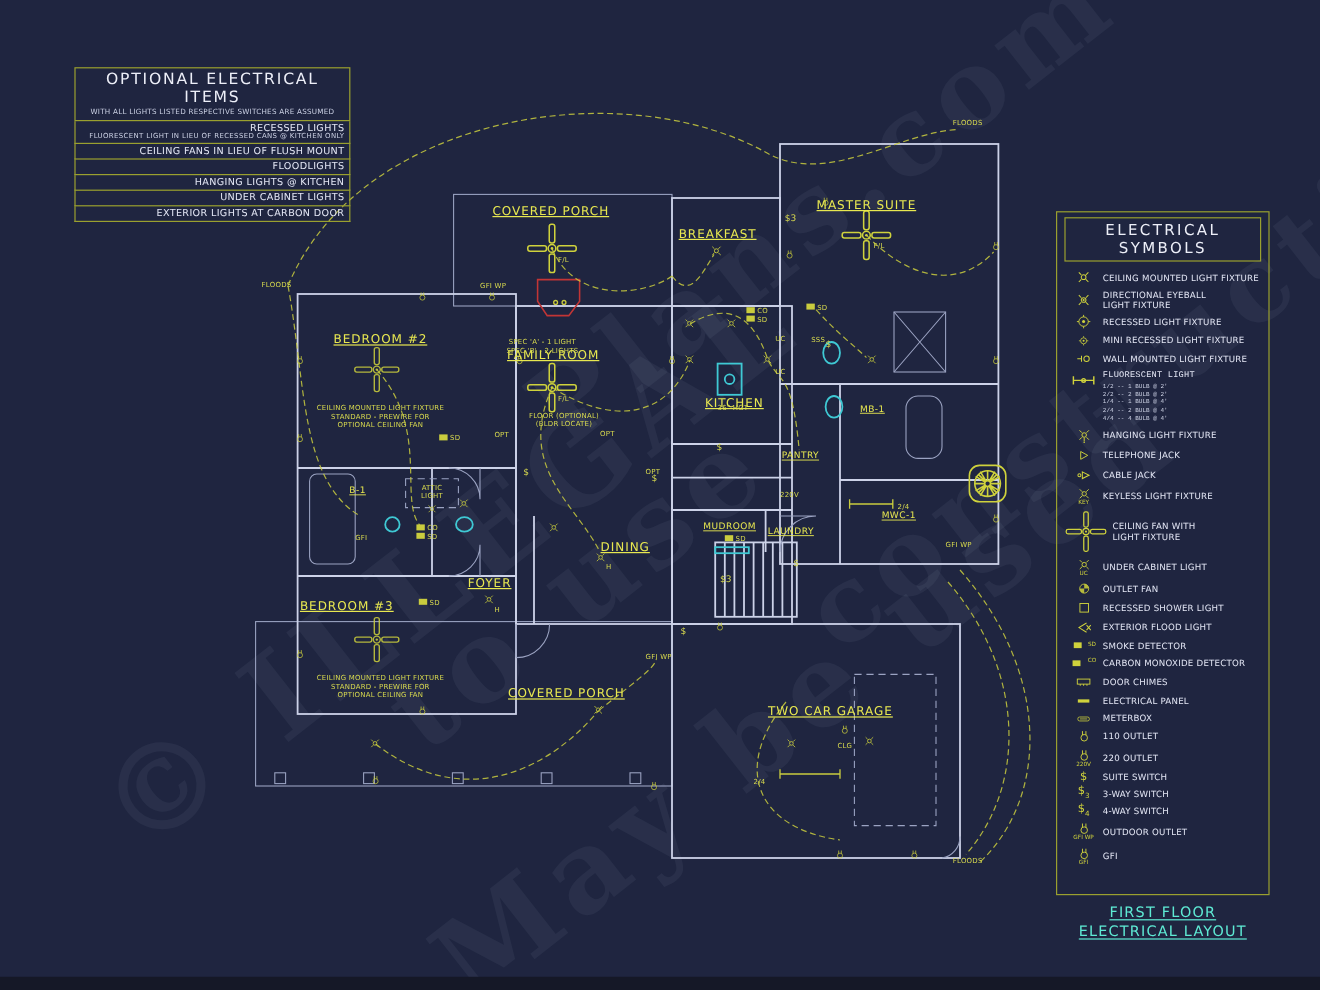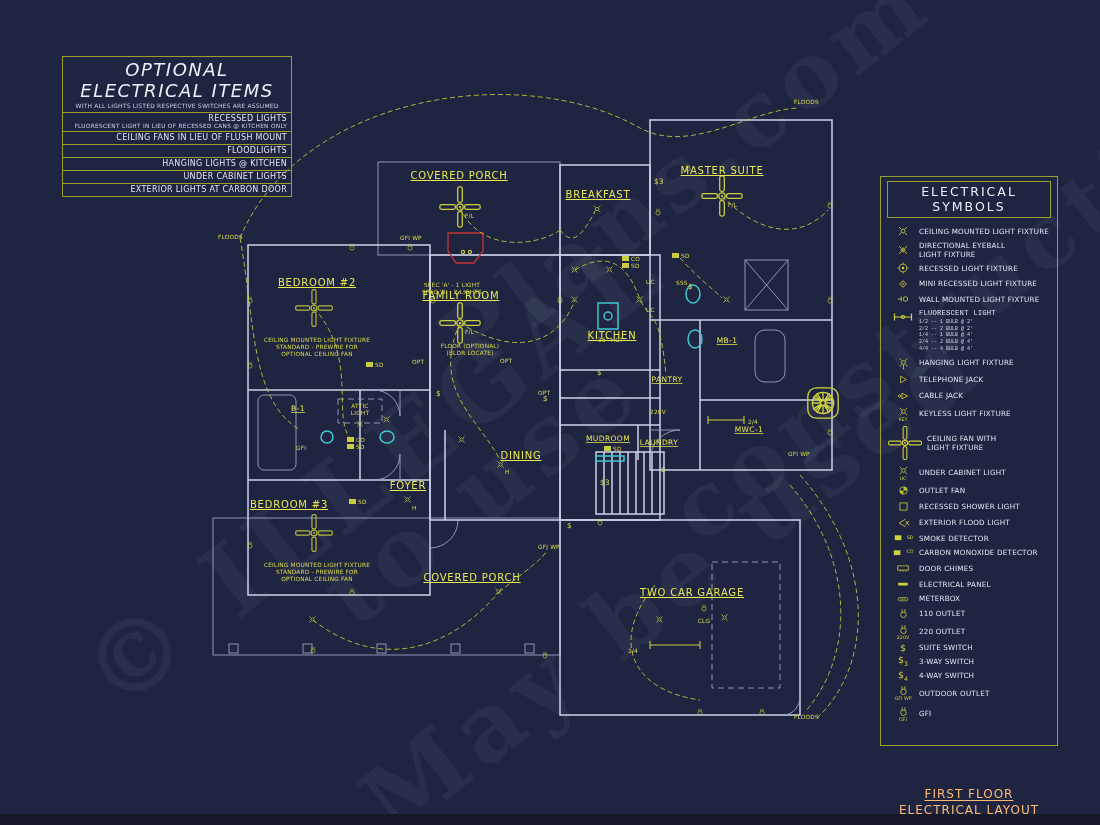"OPTIONAL ELECTRICAL ITEMS" .opt-title { font-size: 18px -> 13px; font-style: italic -> none }
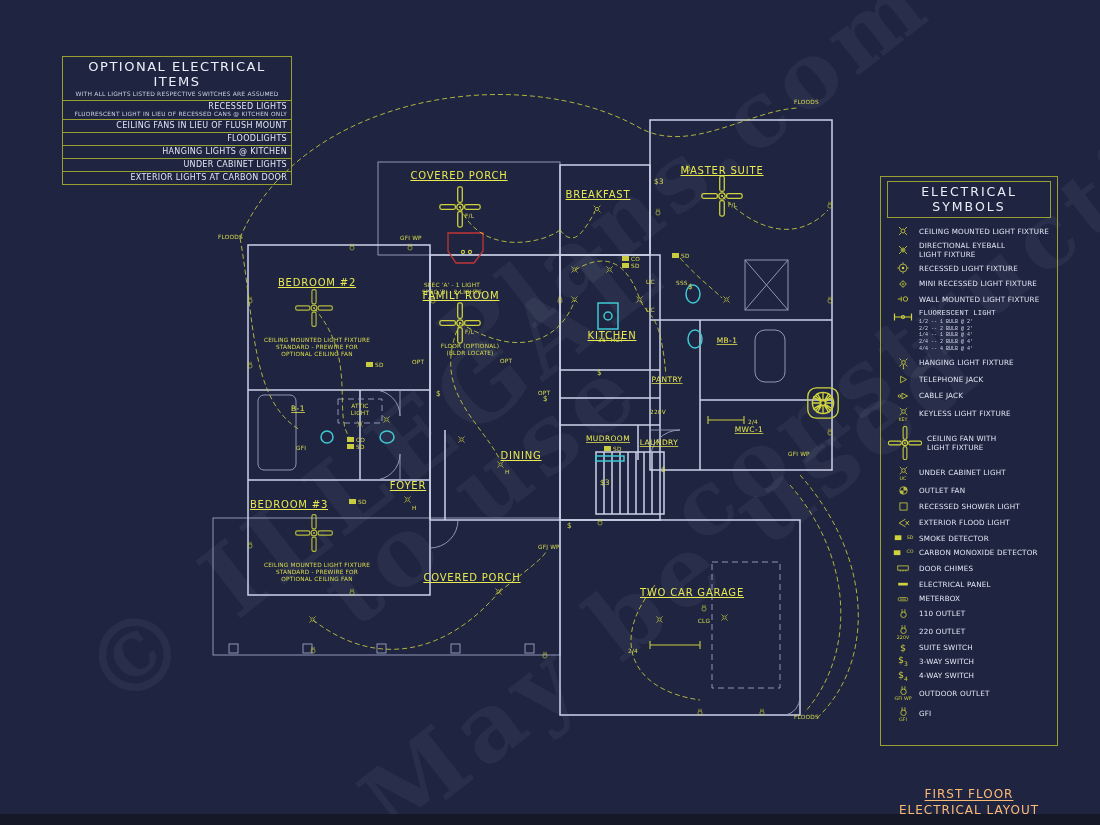"FIRST FLOOR" .sheet-title { color: #fdba74 -> #5eead4; margin-top: 34px -> none }
